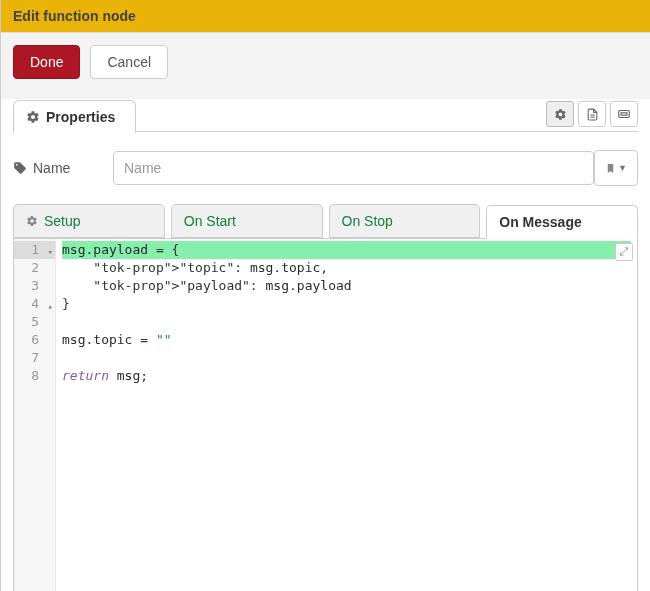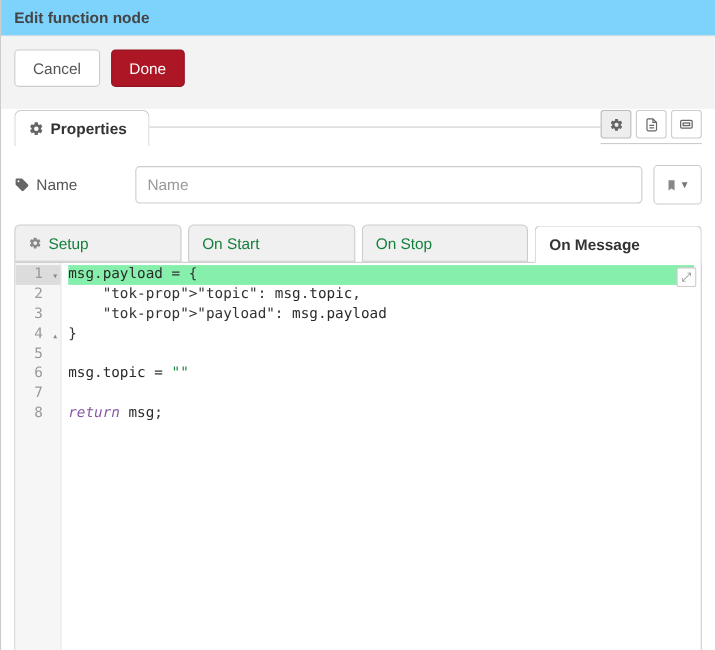"Edit function node" .header-bar { background: #7dd3fc -> #eab308 }
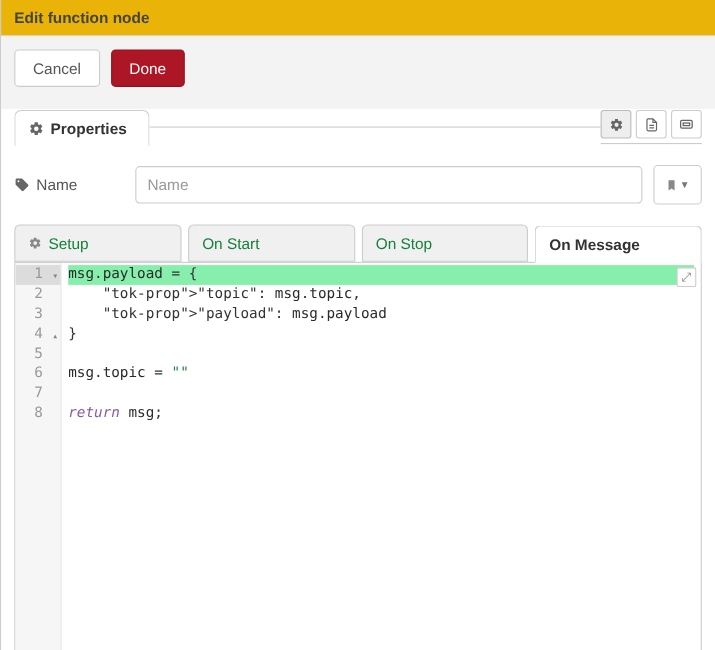"Cancel" button.btn { order: before "Done" -> after "Done" }
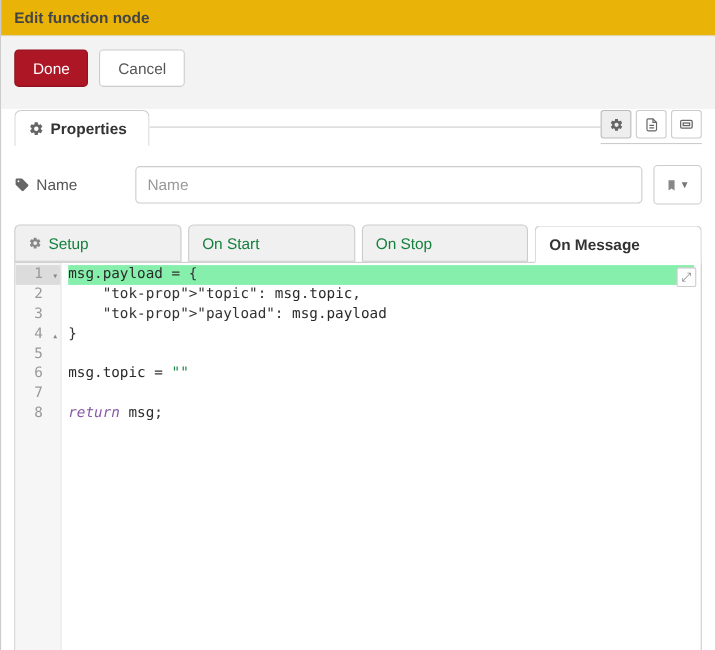"Properties" .properties-tabs { align-items: center -> flex-end }
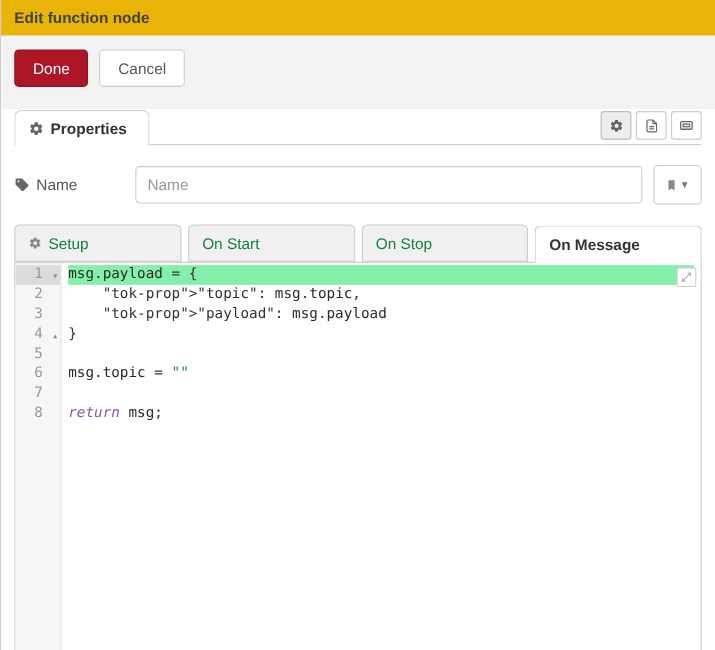"Name" .form-row { gap: 10px -> none }
